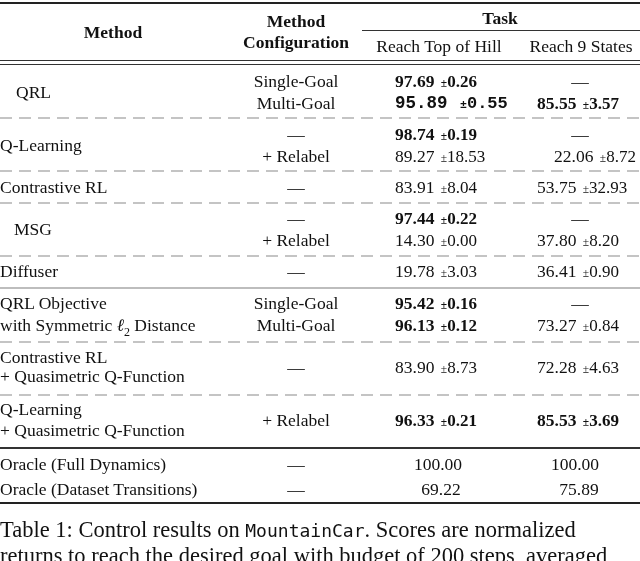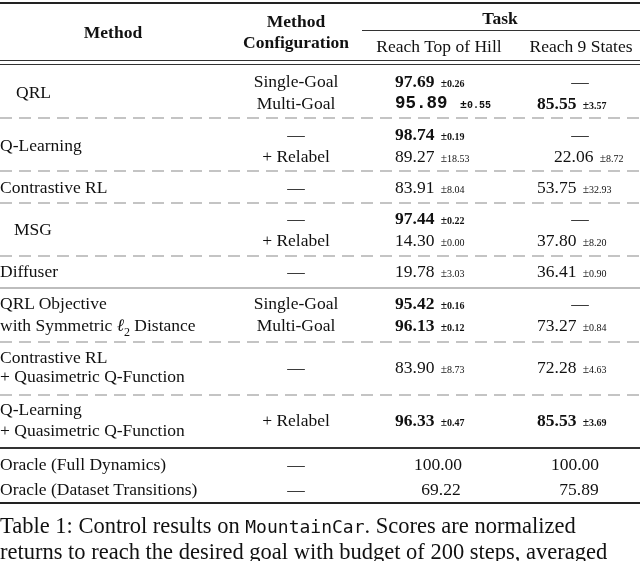"0.26" .sd { font-size: 10px -> 17px; text-align: none -> right }
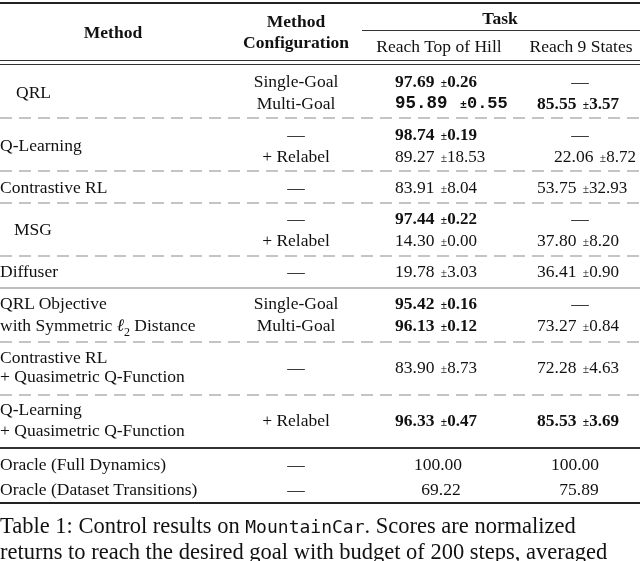"0.47" span.sd { text: 0.47 -> 0.21 }
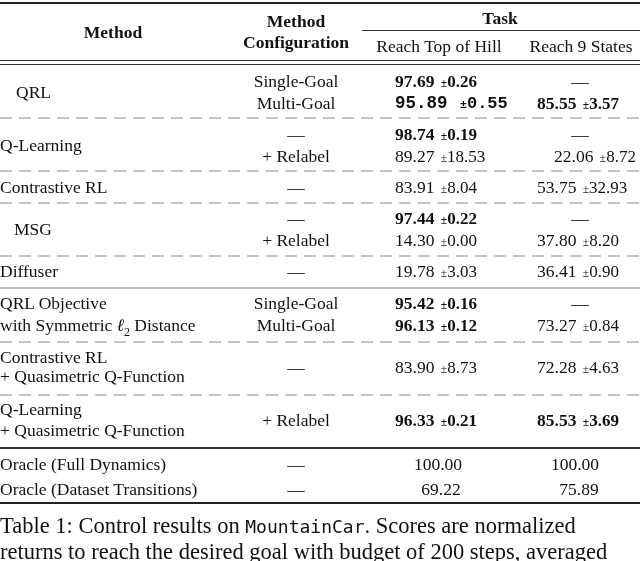"Table 1: Control results on" .cap { line-height: 28px -> 36px }
